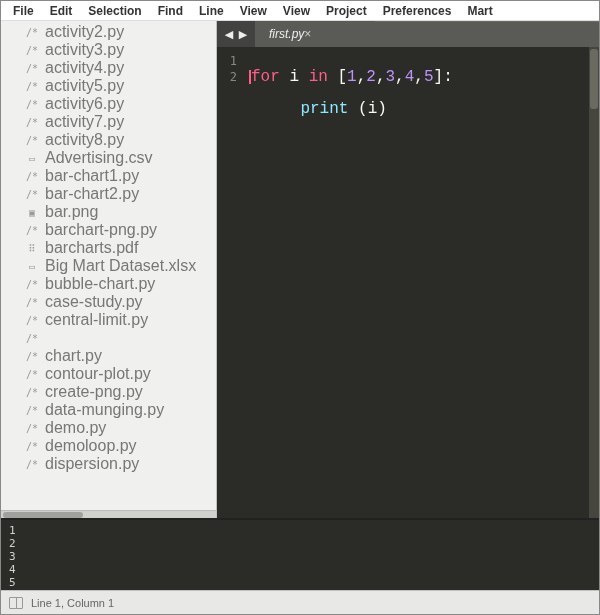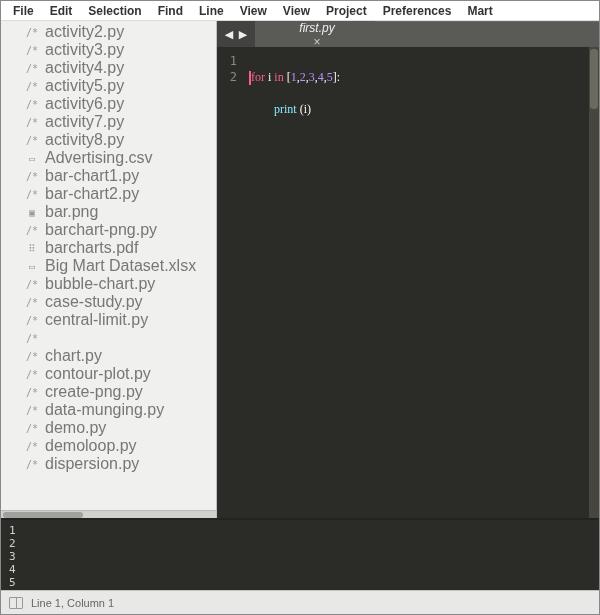"first.py" .tab { flex-direction: column -> none }
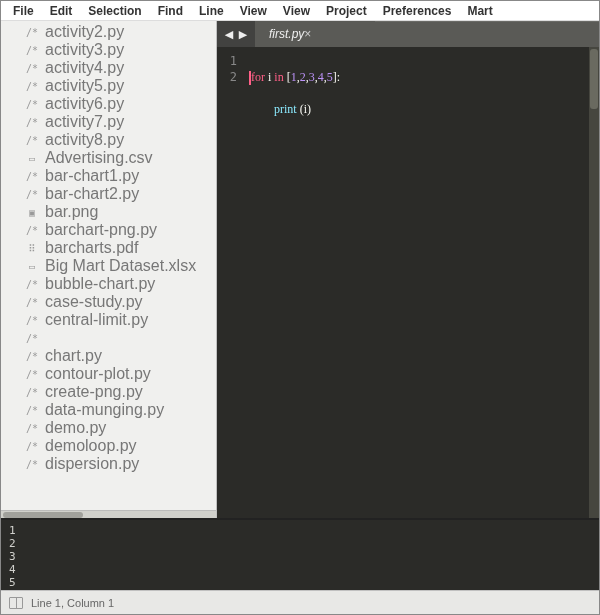"for i in [1,2,3,4,5]:" .code { font-family: Liberation Serif, serif -> Liberation Mono, monospace; font-size: 12px -> 16px }
